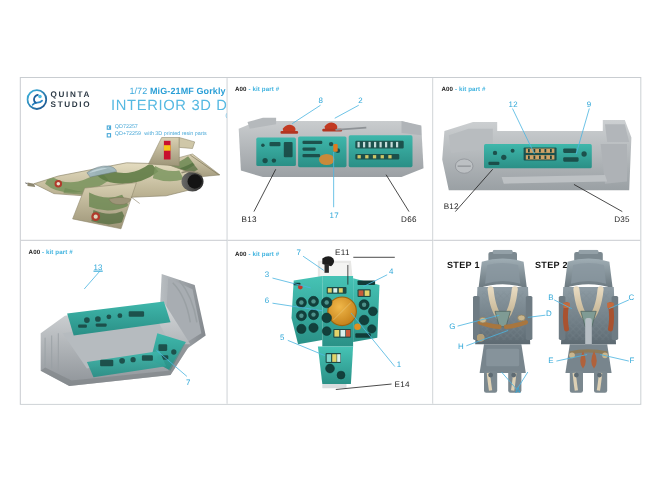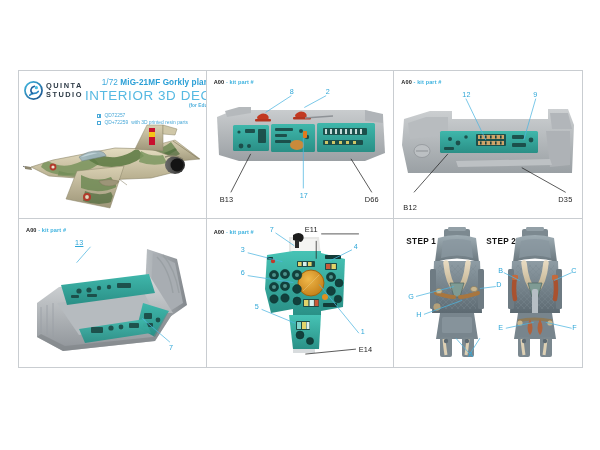"QUINTA" .hdr-wrap { gap: none -> 16px }
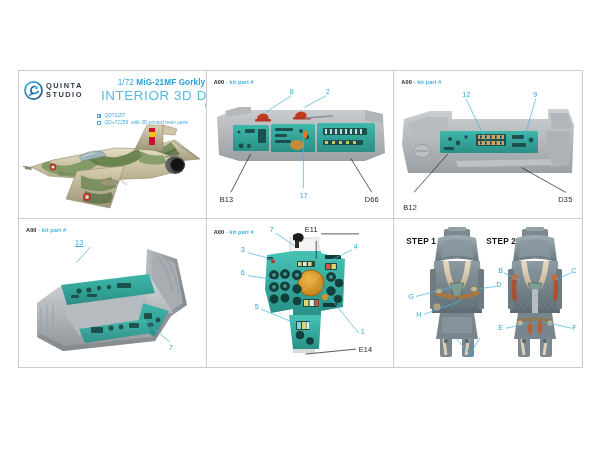"B12" div.lbl { top: 132px -> 112px }
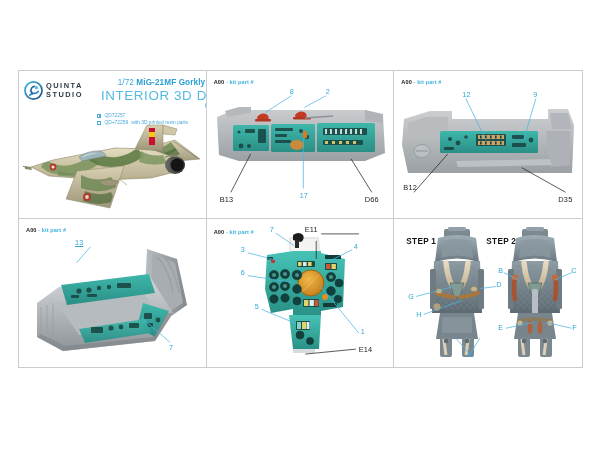"13" div.lbl { left: 56px -> 66px }
